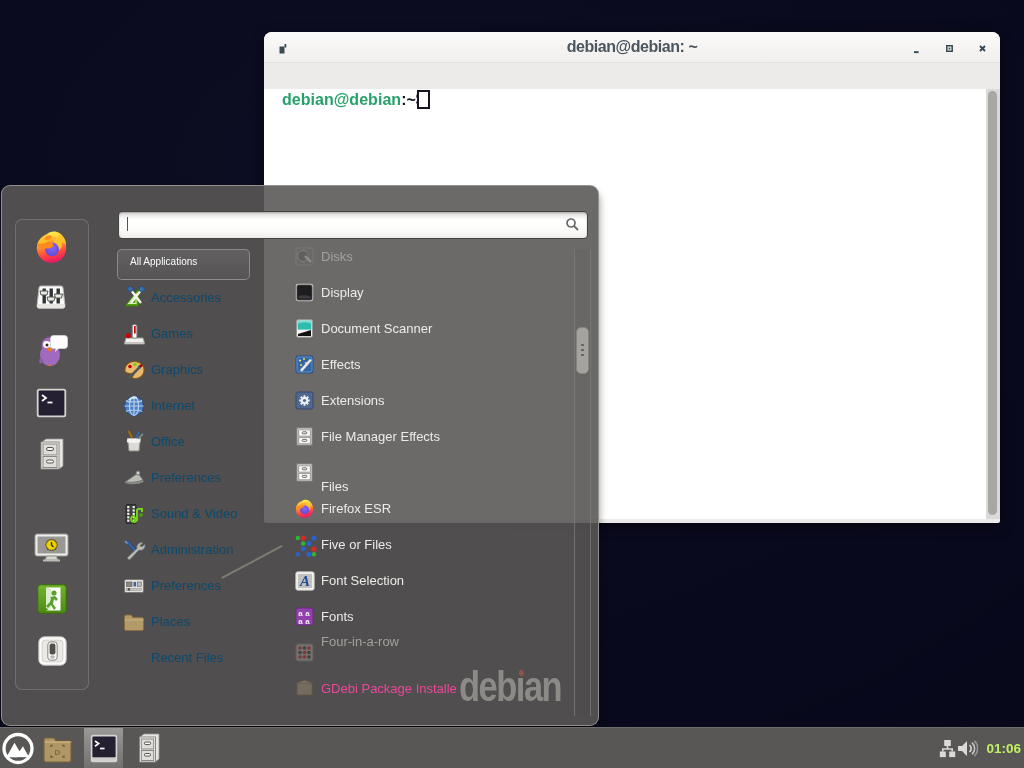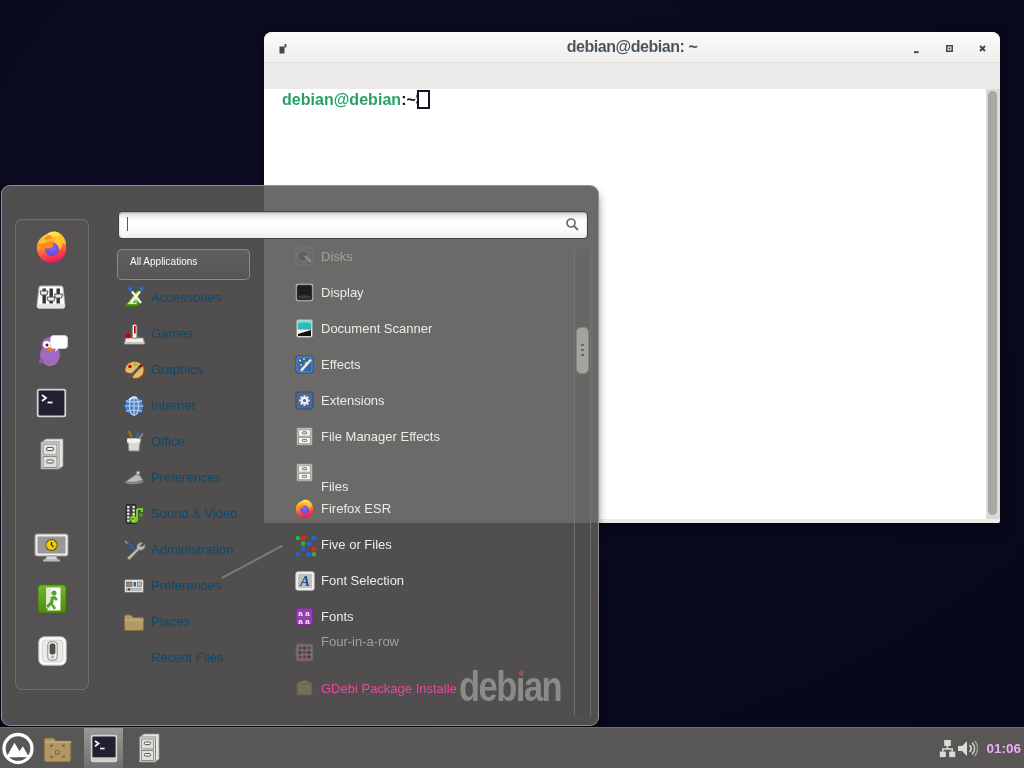"01:06" #clock { color: #f0abfc -> #bef264 }
